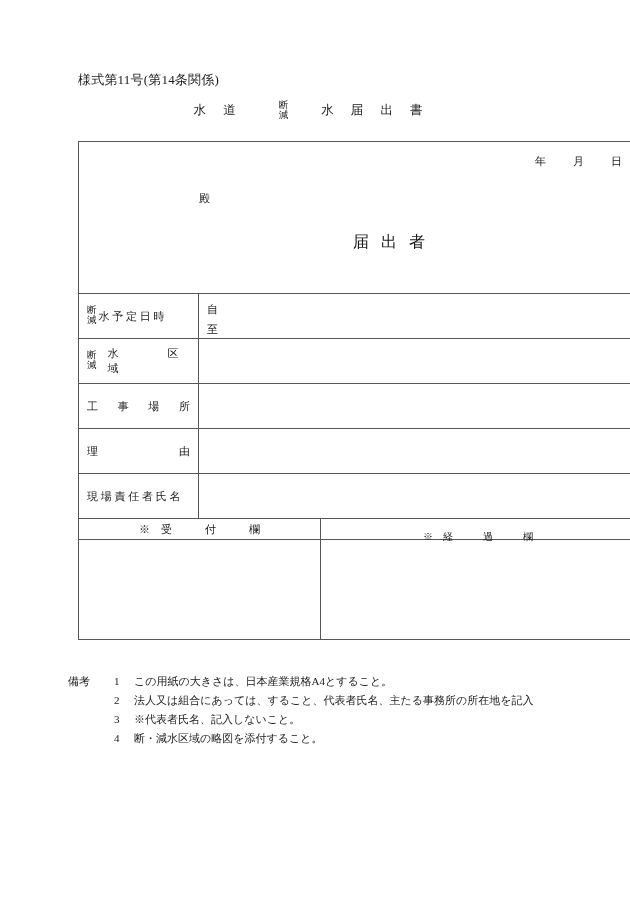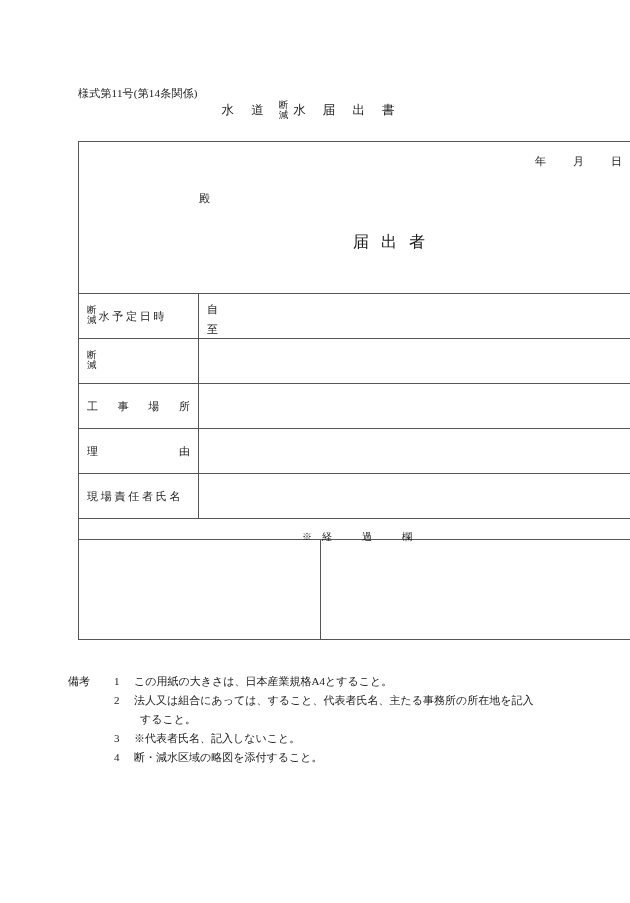"様式第11号(第14条関係)" .form-no { font-size: 11px -> 13px; top: 86px -> 71px }
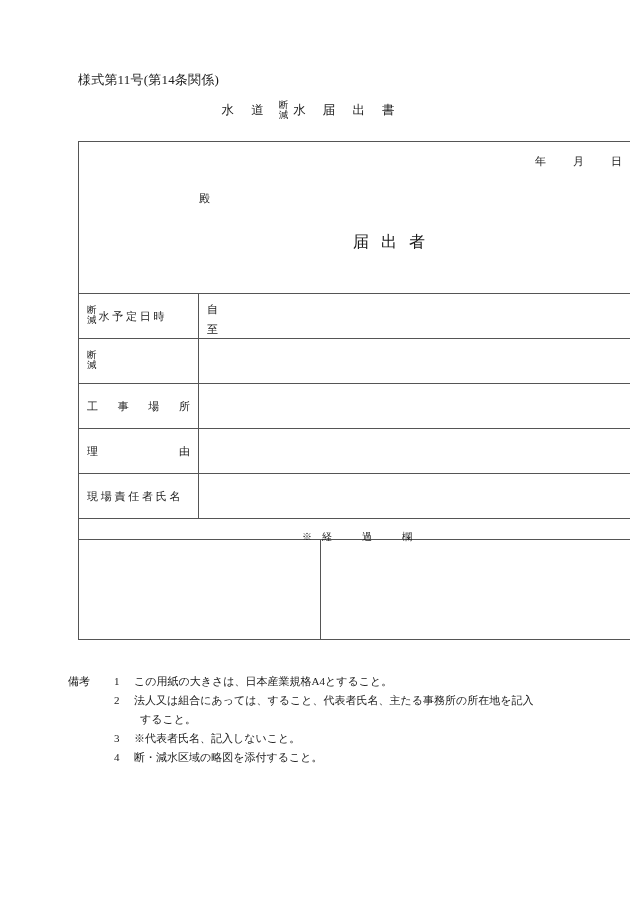"水 道" .doc-title { gap: none -> 28px }
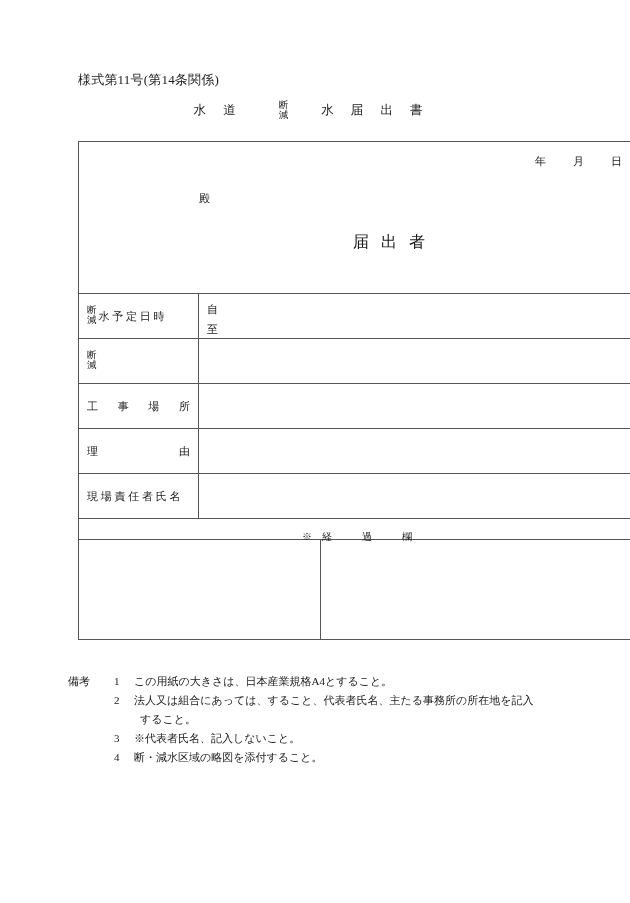"水 区 域" span.wide-sp { html: none -> <span>水 区 域</span> }
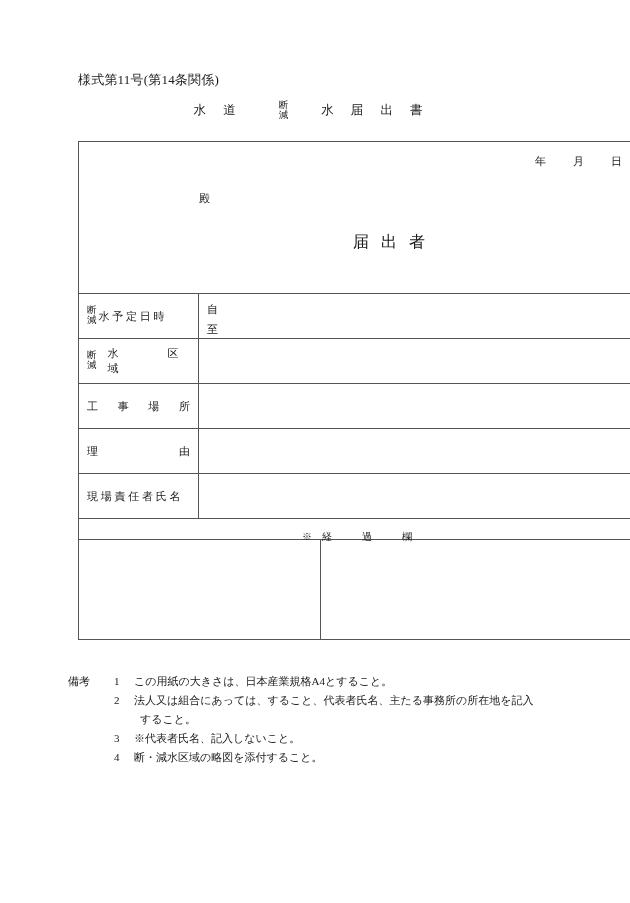"※ 受 付 欄" div.col-left { html: none -> <div>※ 受 付 欄</div> }
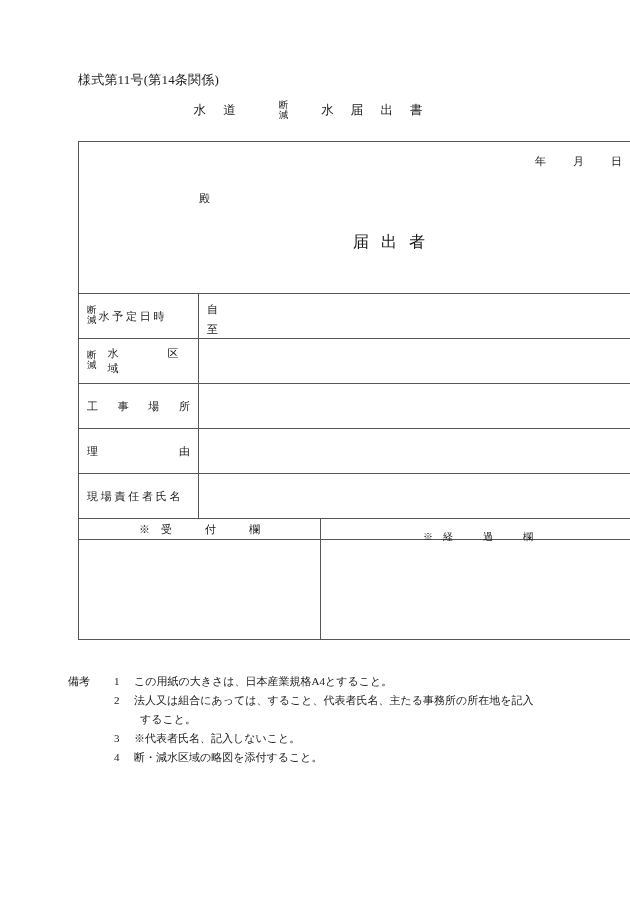"すること。" div.note-cont { html: <div>すること。</div> -> none }
